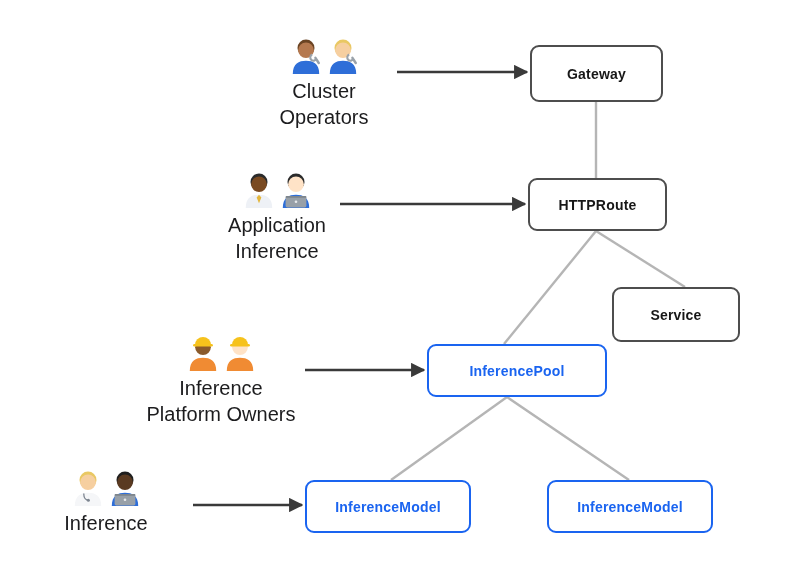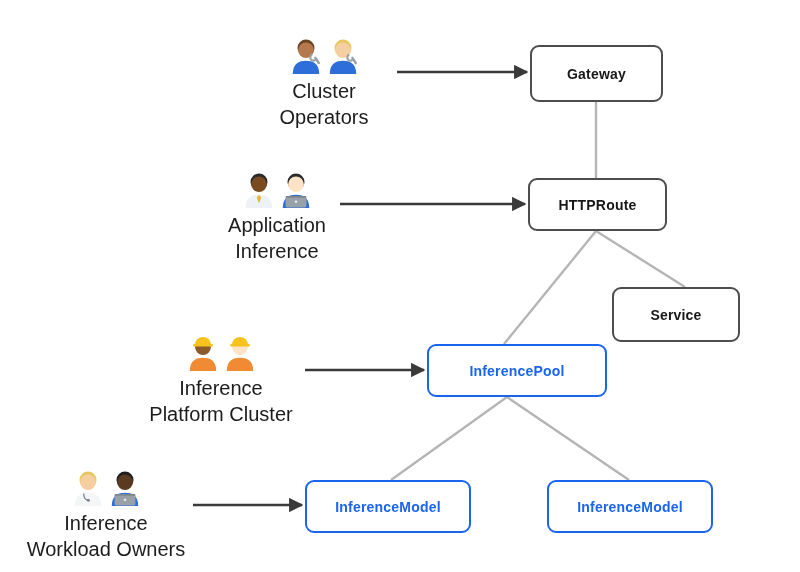"Platform Cluster" div { text: Cluster -> Owners }
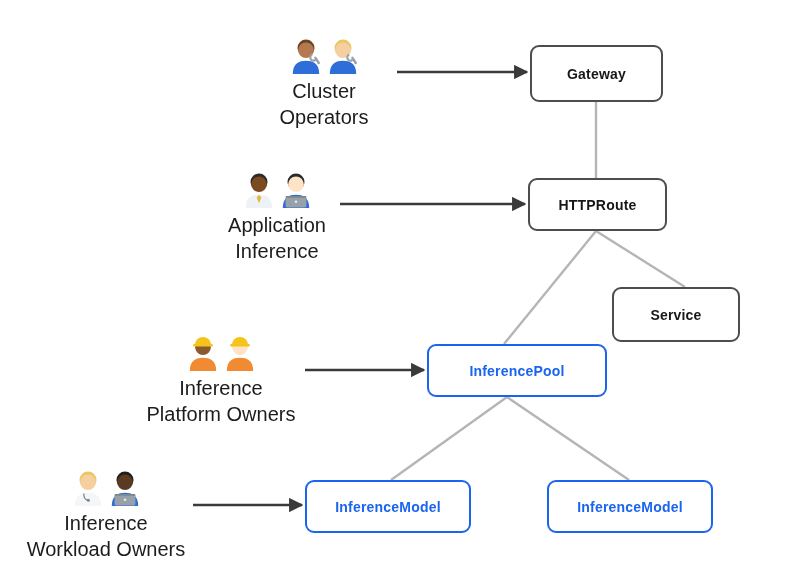"Workload Owners" div { html: <div>Workload Owners</div> -> none }
